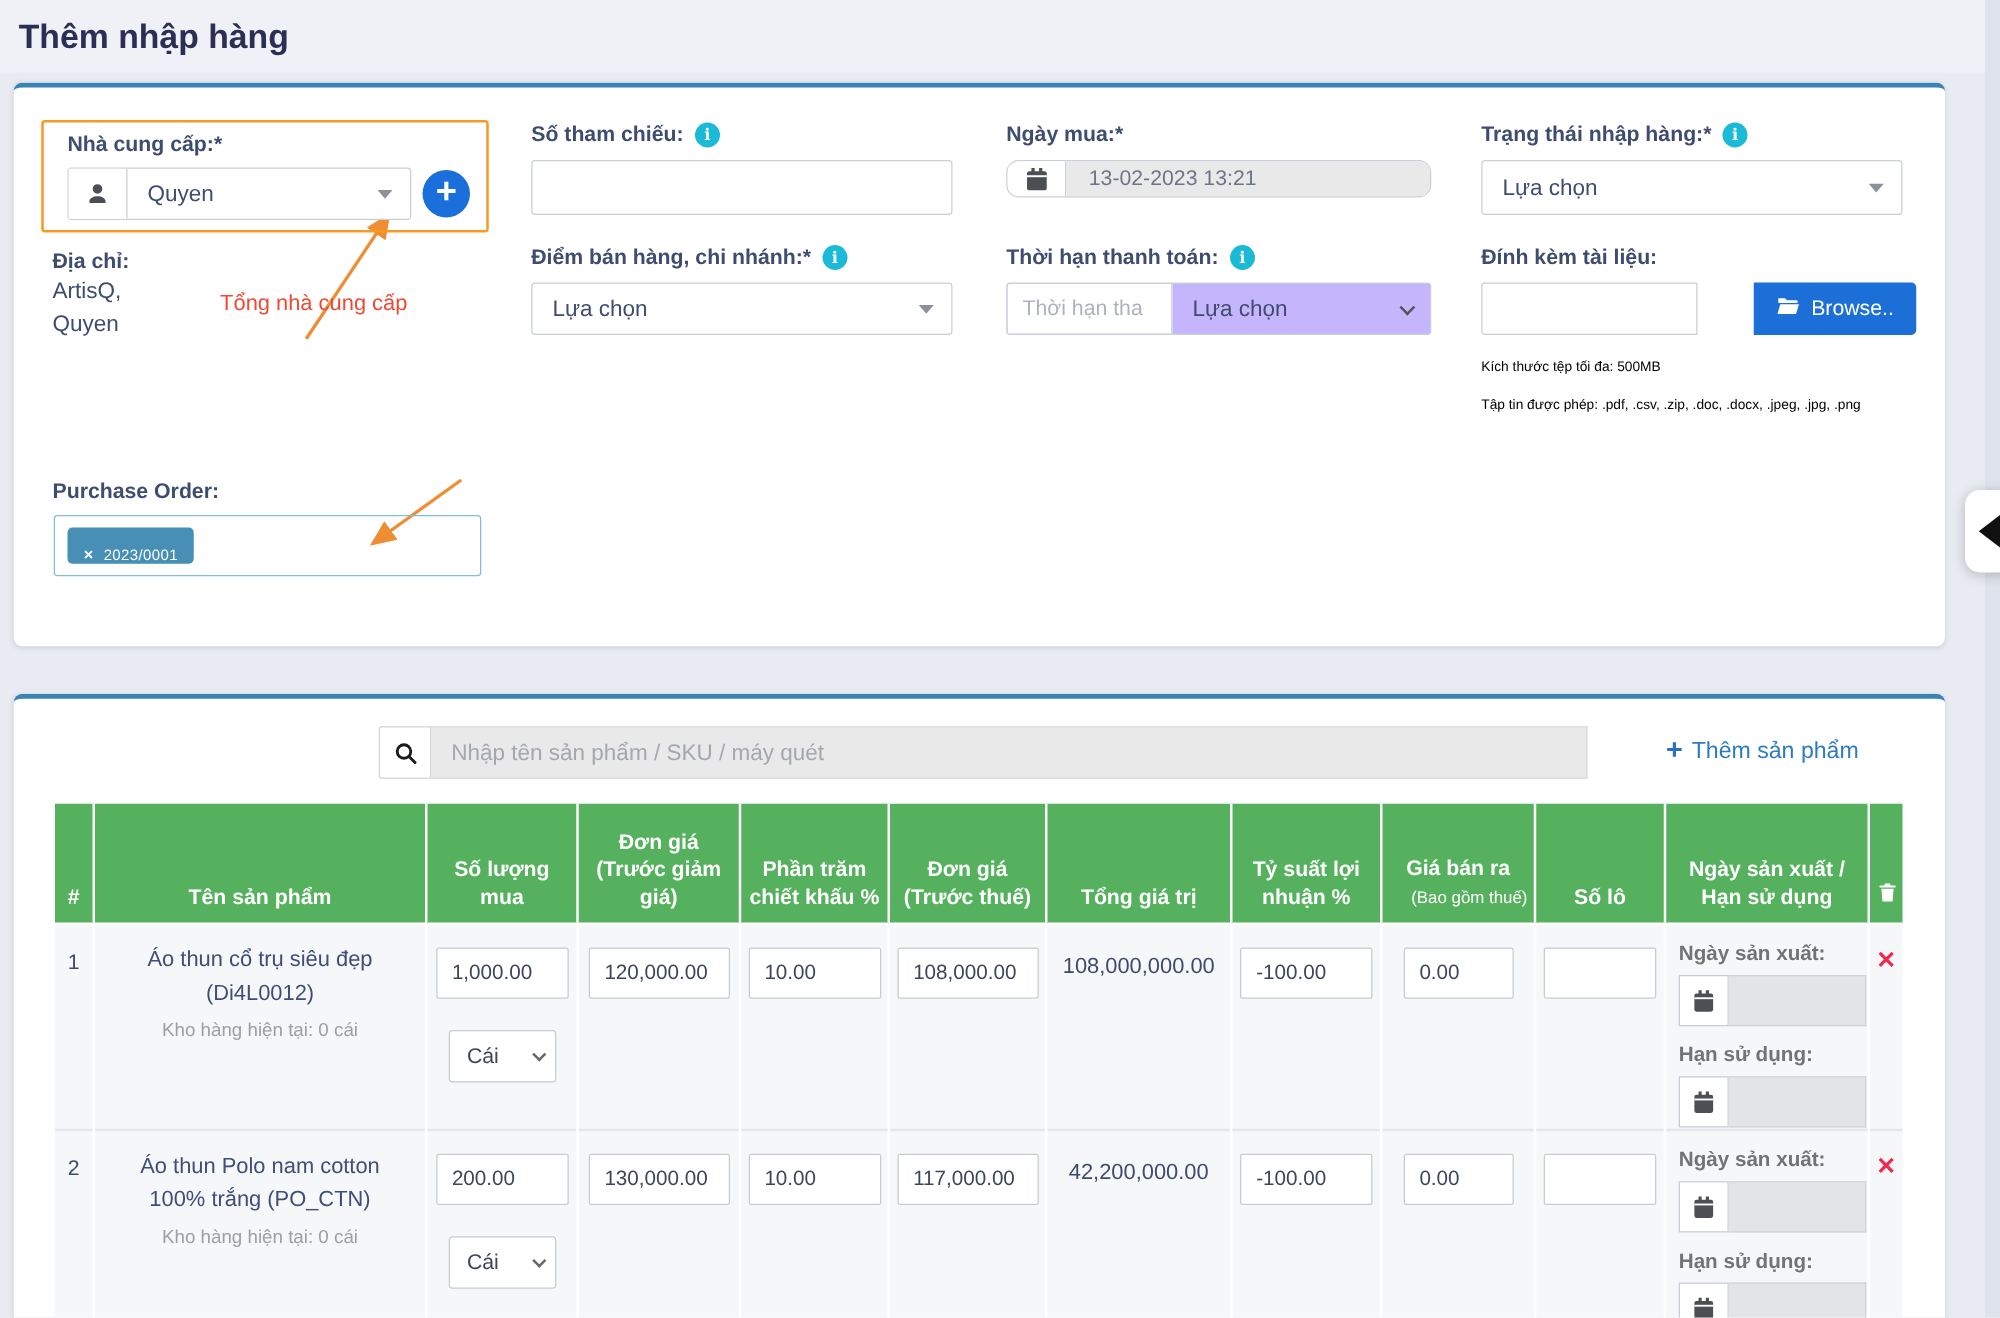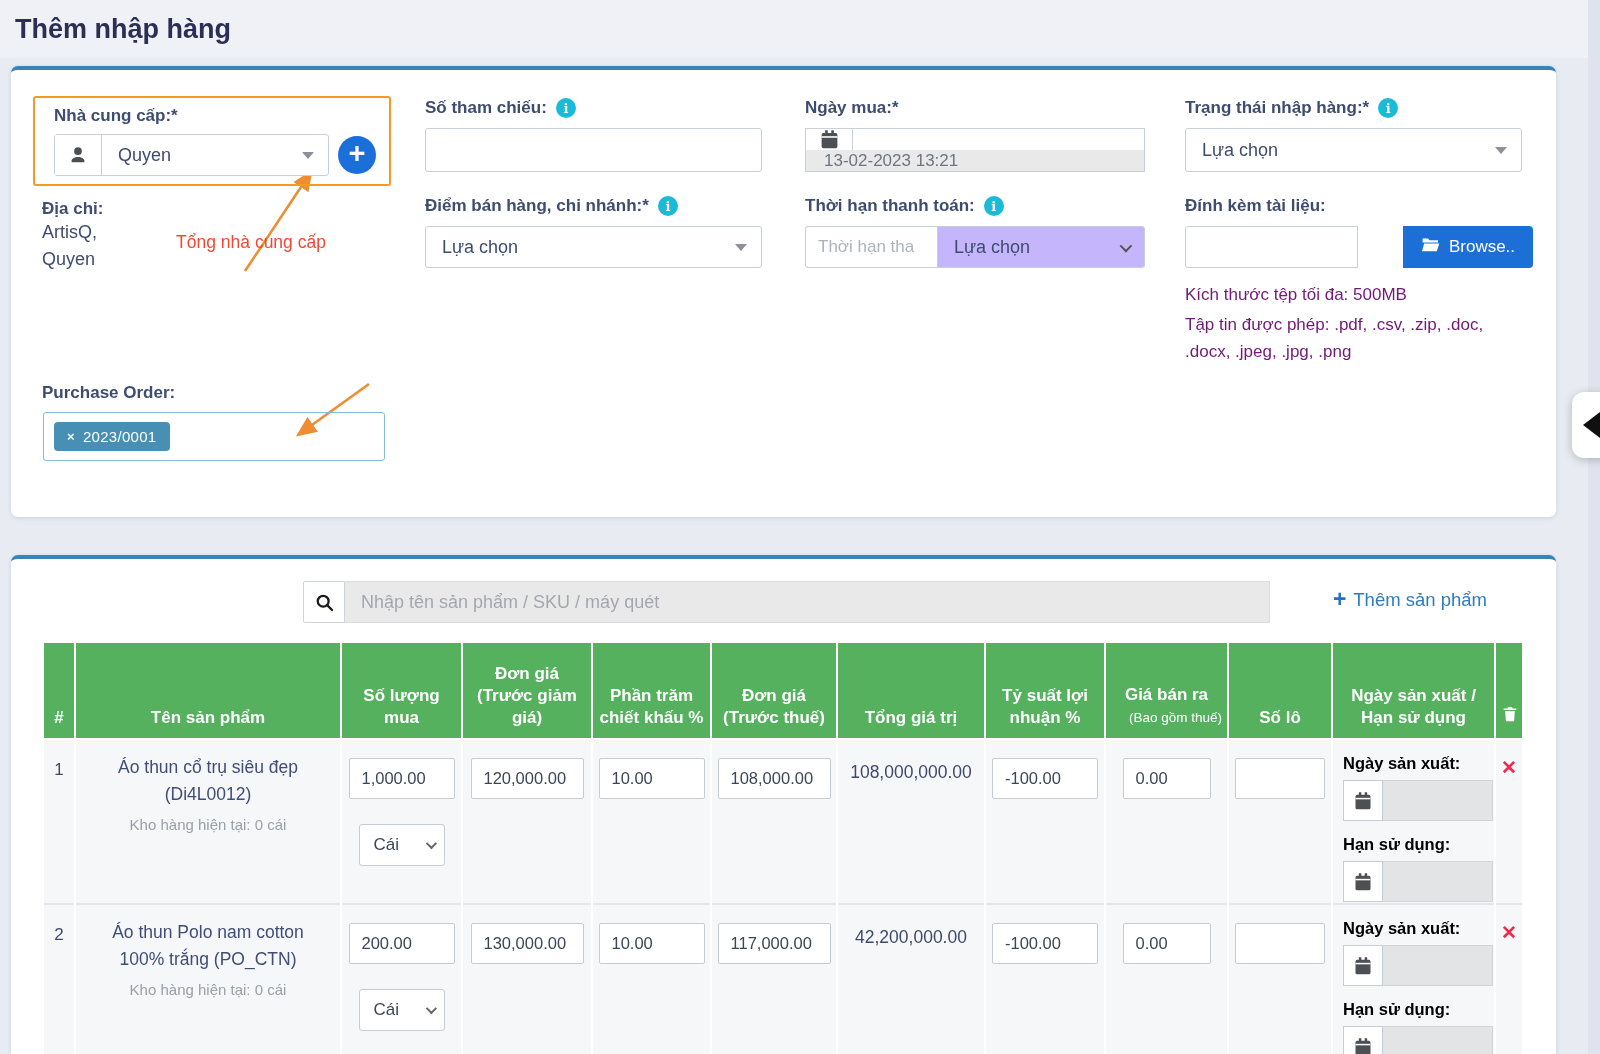"13-02-2023 13:21" .group { border-radius: 0 -> 10px; flex-direction: column -> none; height: 44px -> 30px }
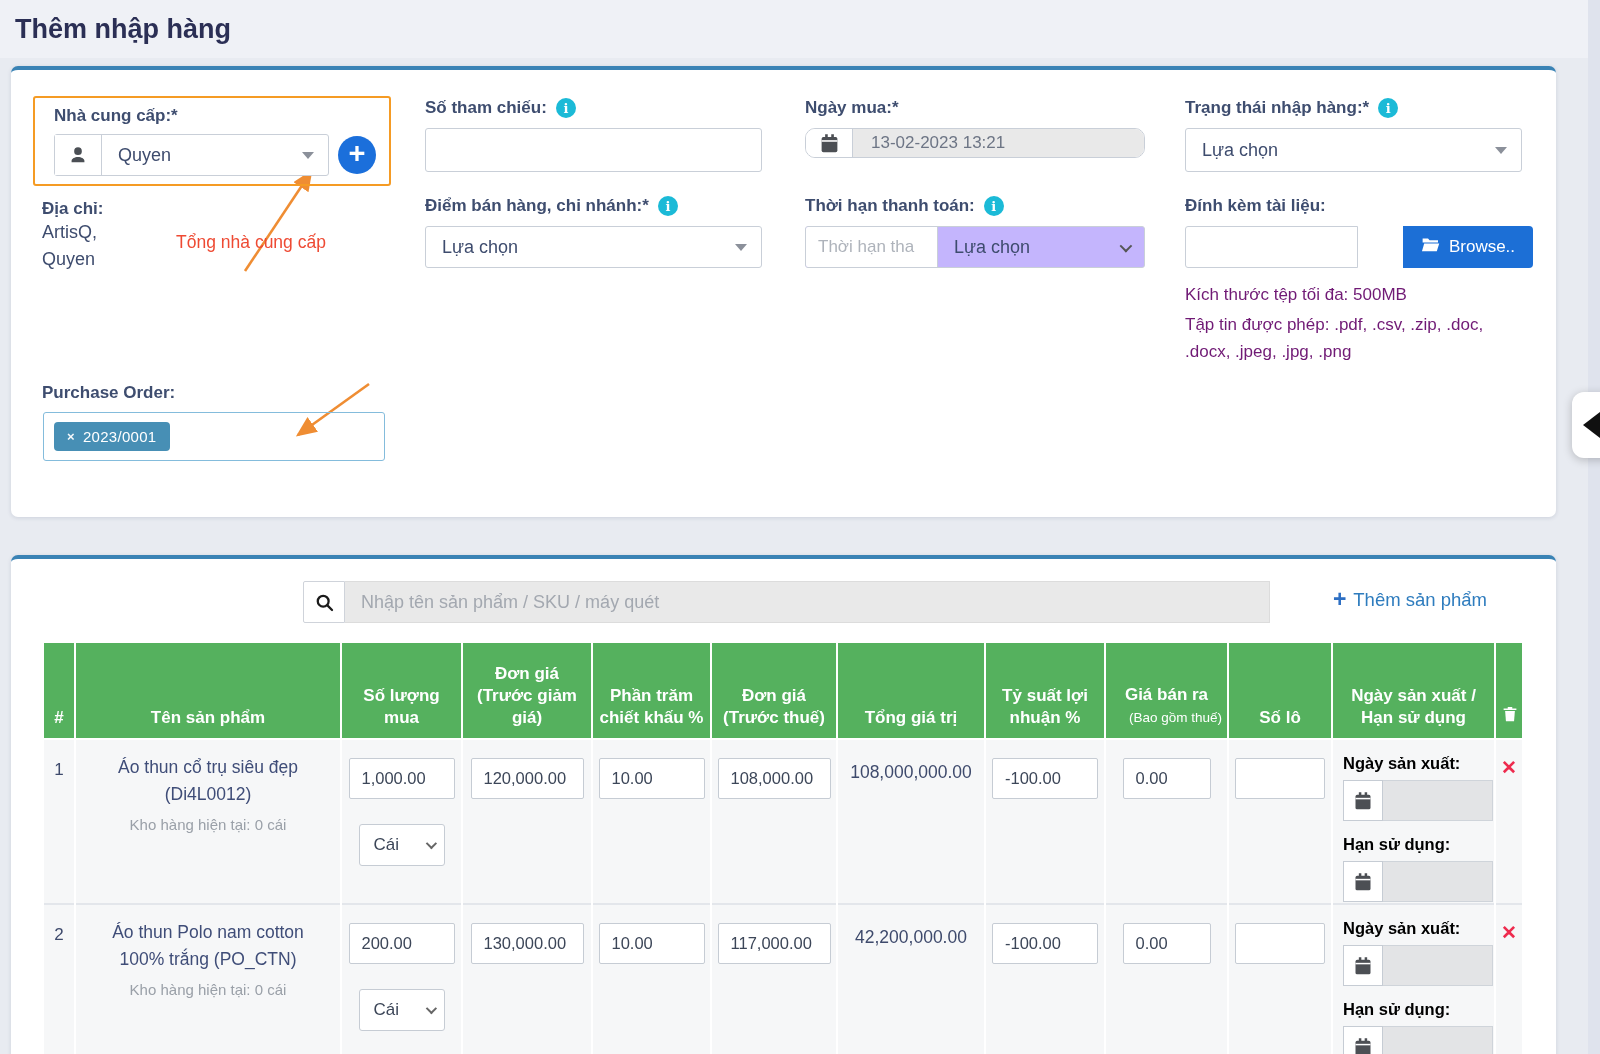"Kích thước tệp tối đa:" .hint { color: #701a75 -> #000000; font-size: 17px -> 11px }
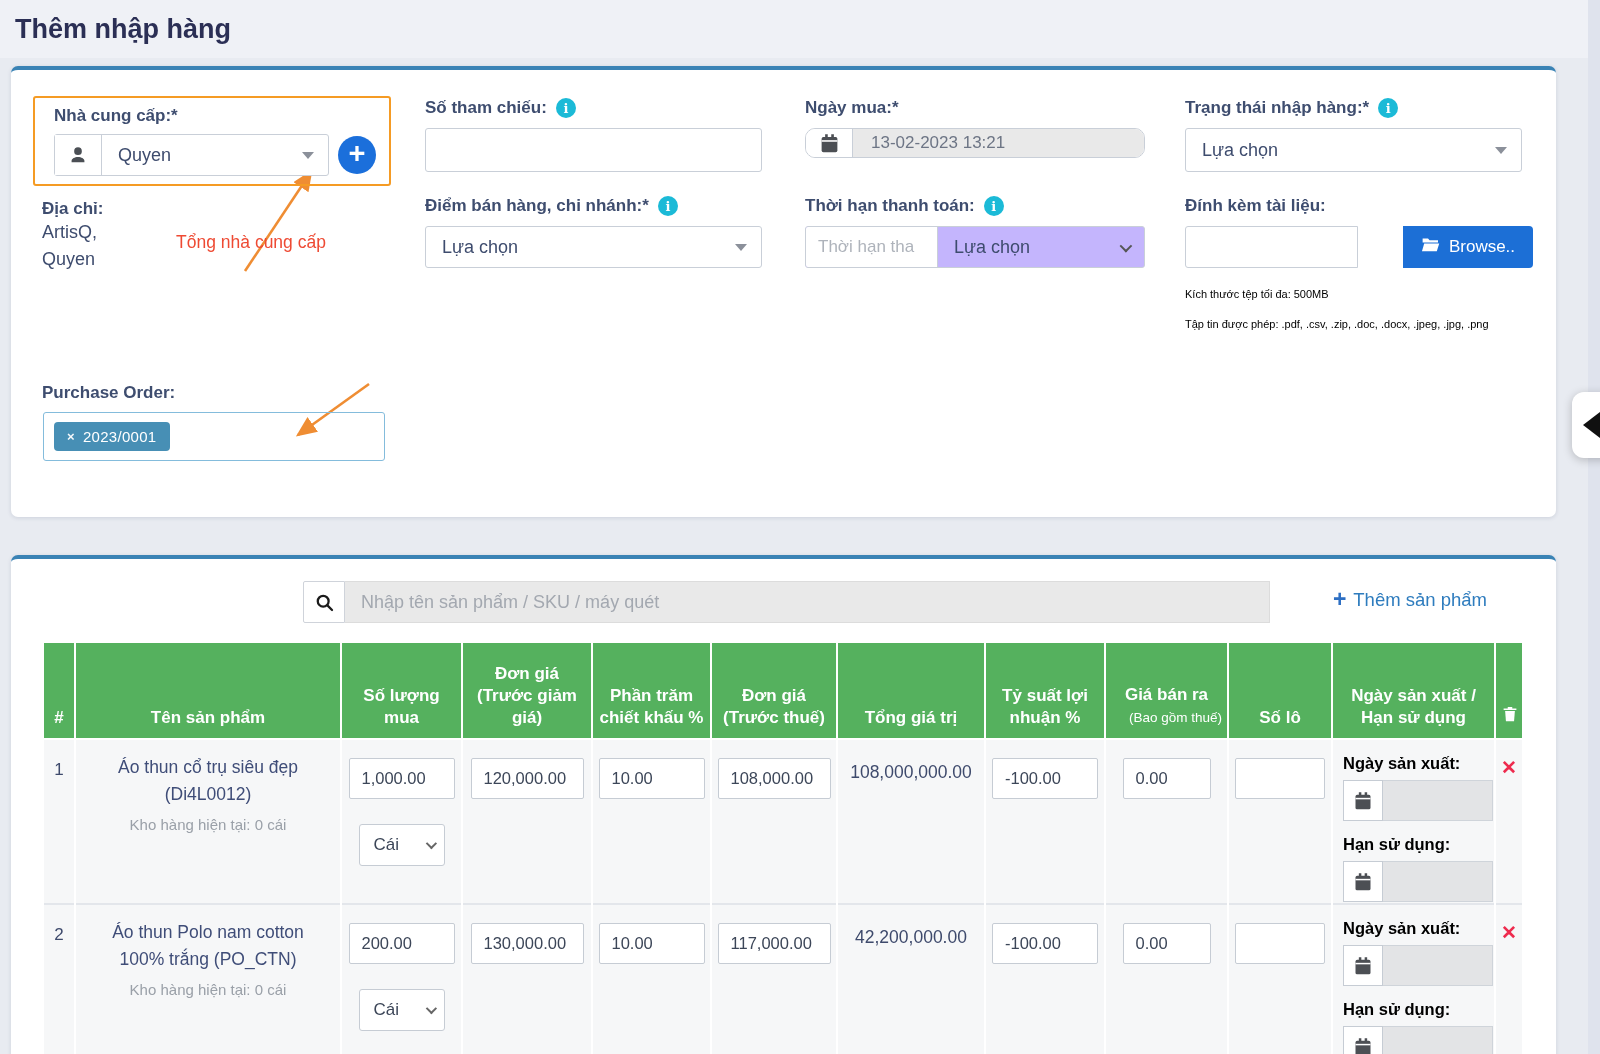"2023/0001" .po-tag { align-items: center -> flex-end; font-size: 15px -> 12px }
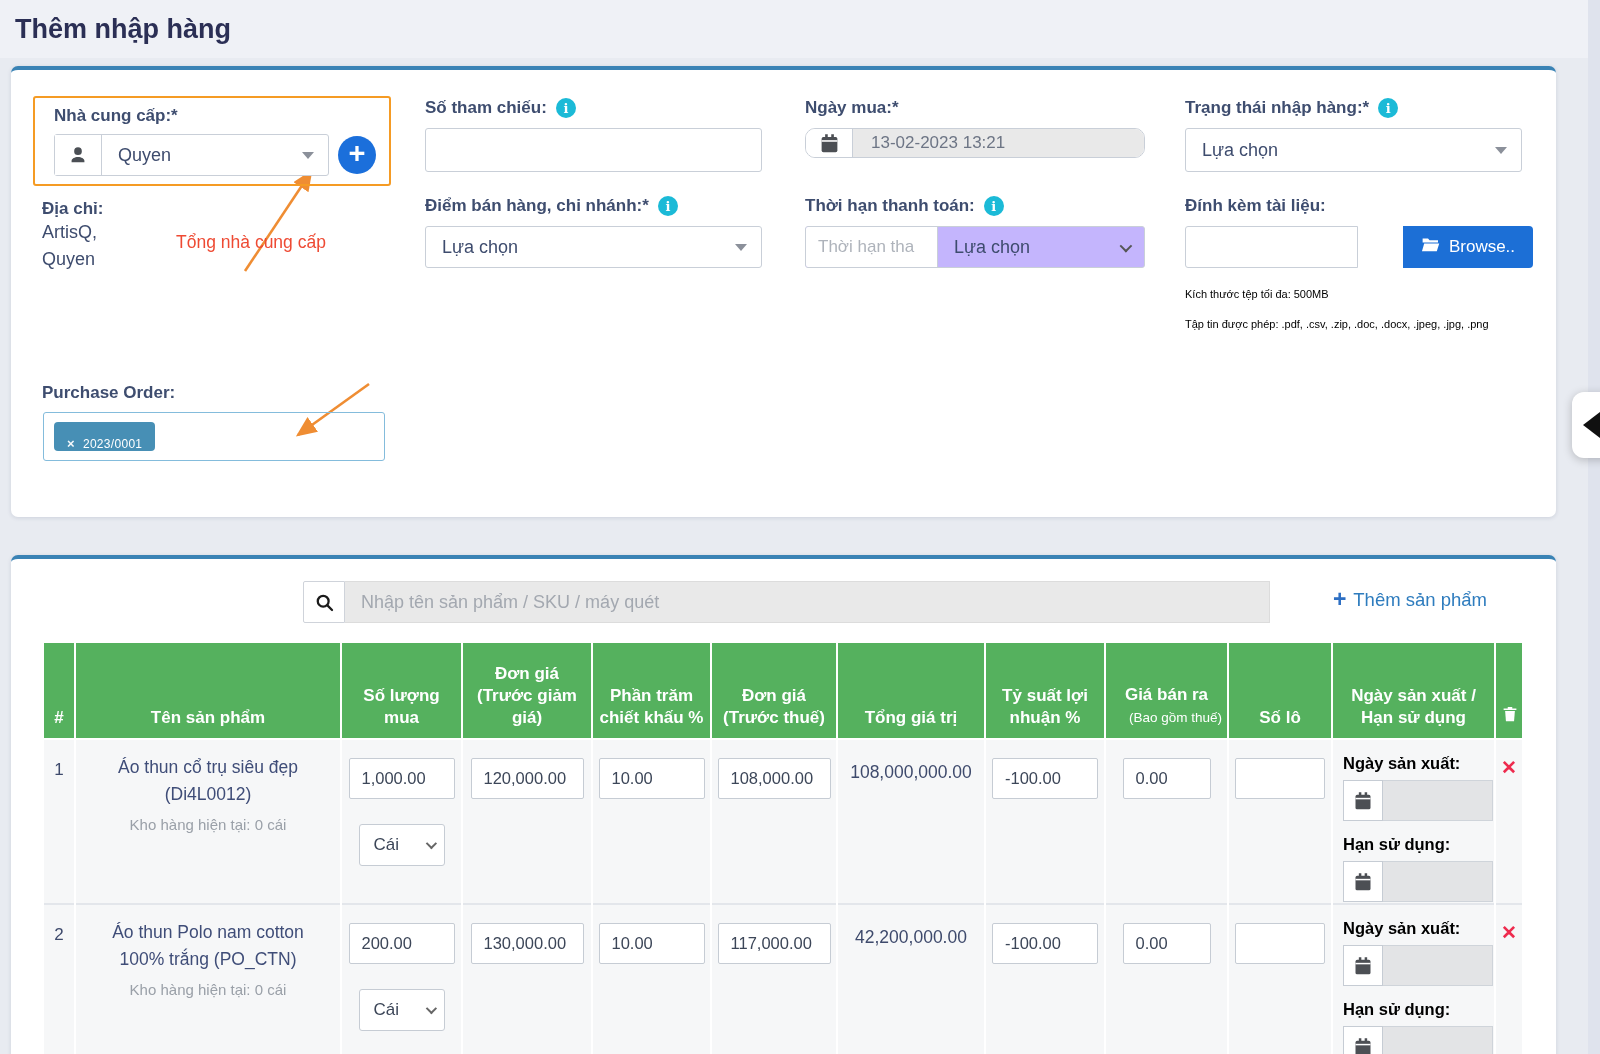"Ngày sản xuất:" .d-label { color: #000000 -> #737373 }
